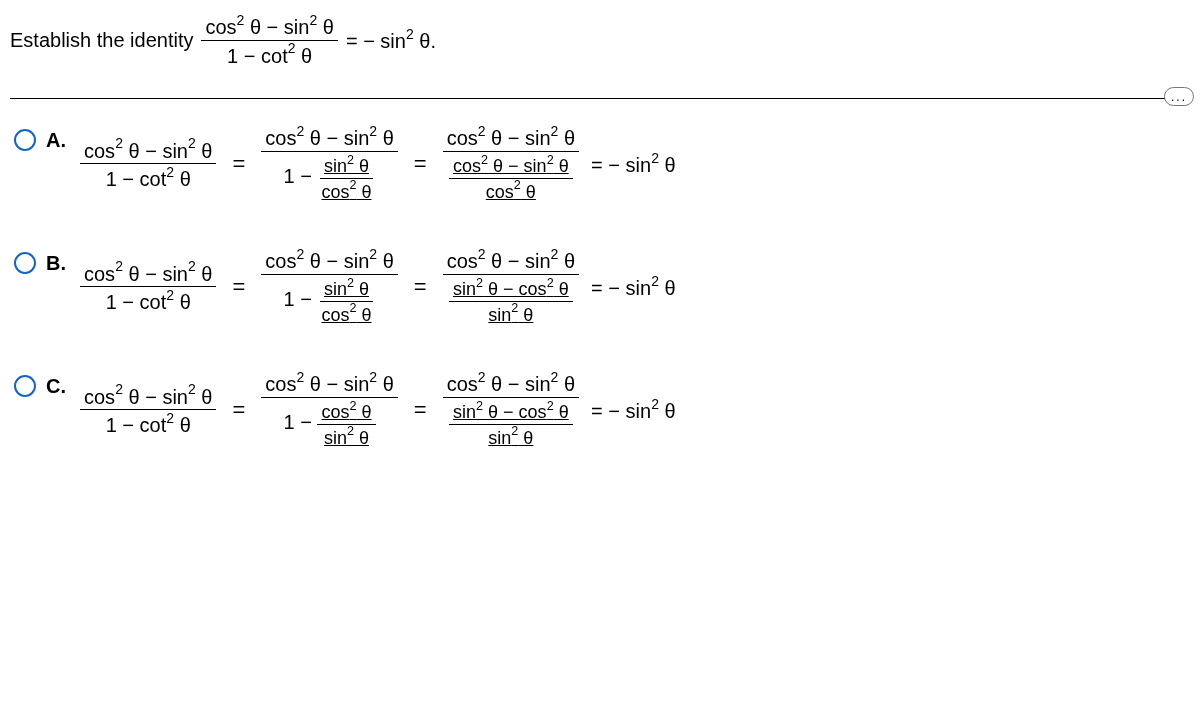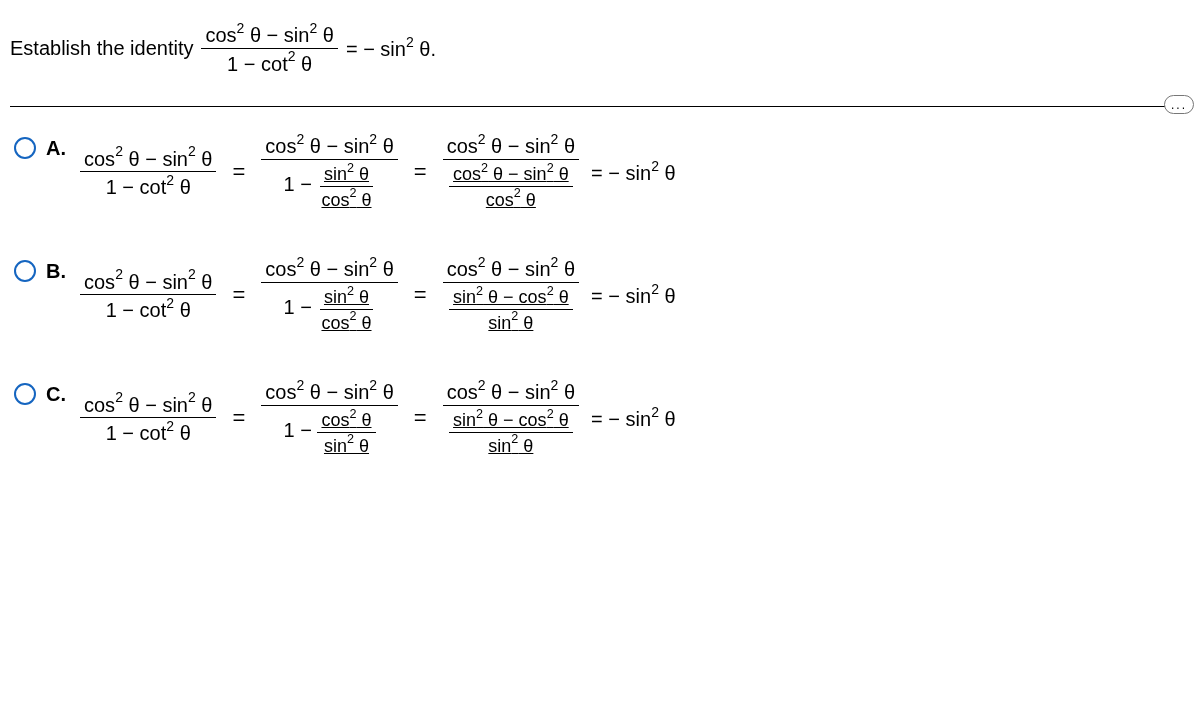"Establish the identity" .page { padding: 20px 10px 20px 10px -> 12px 10px 20px 10px }
